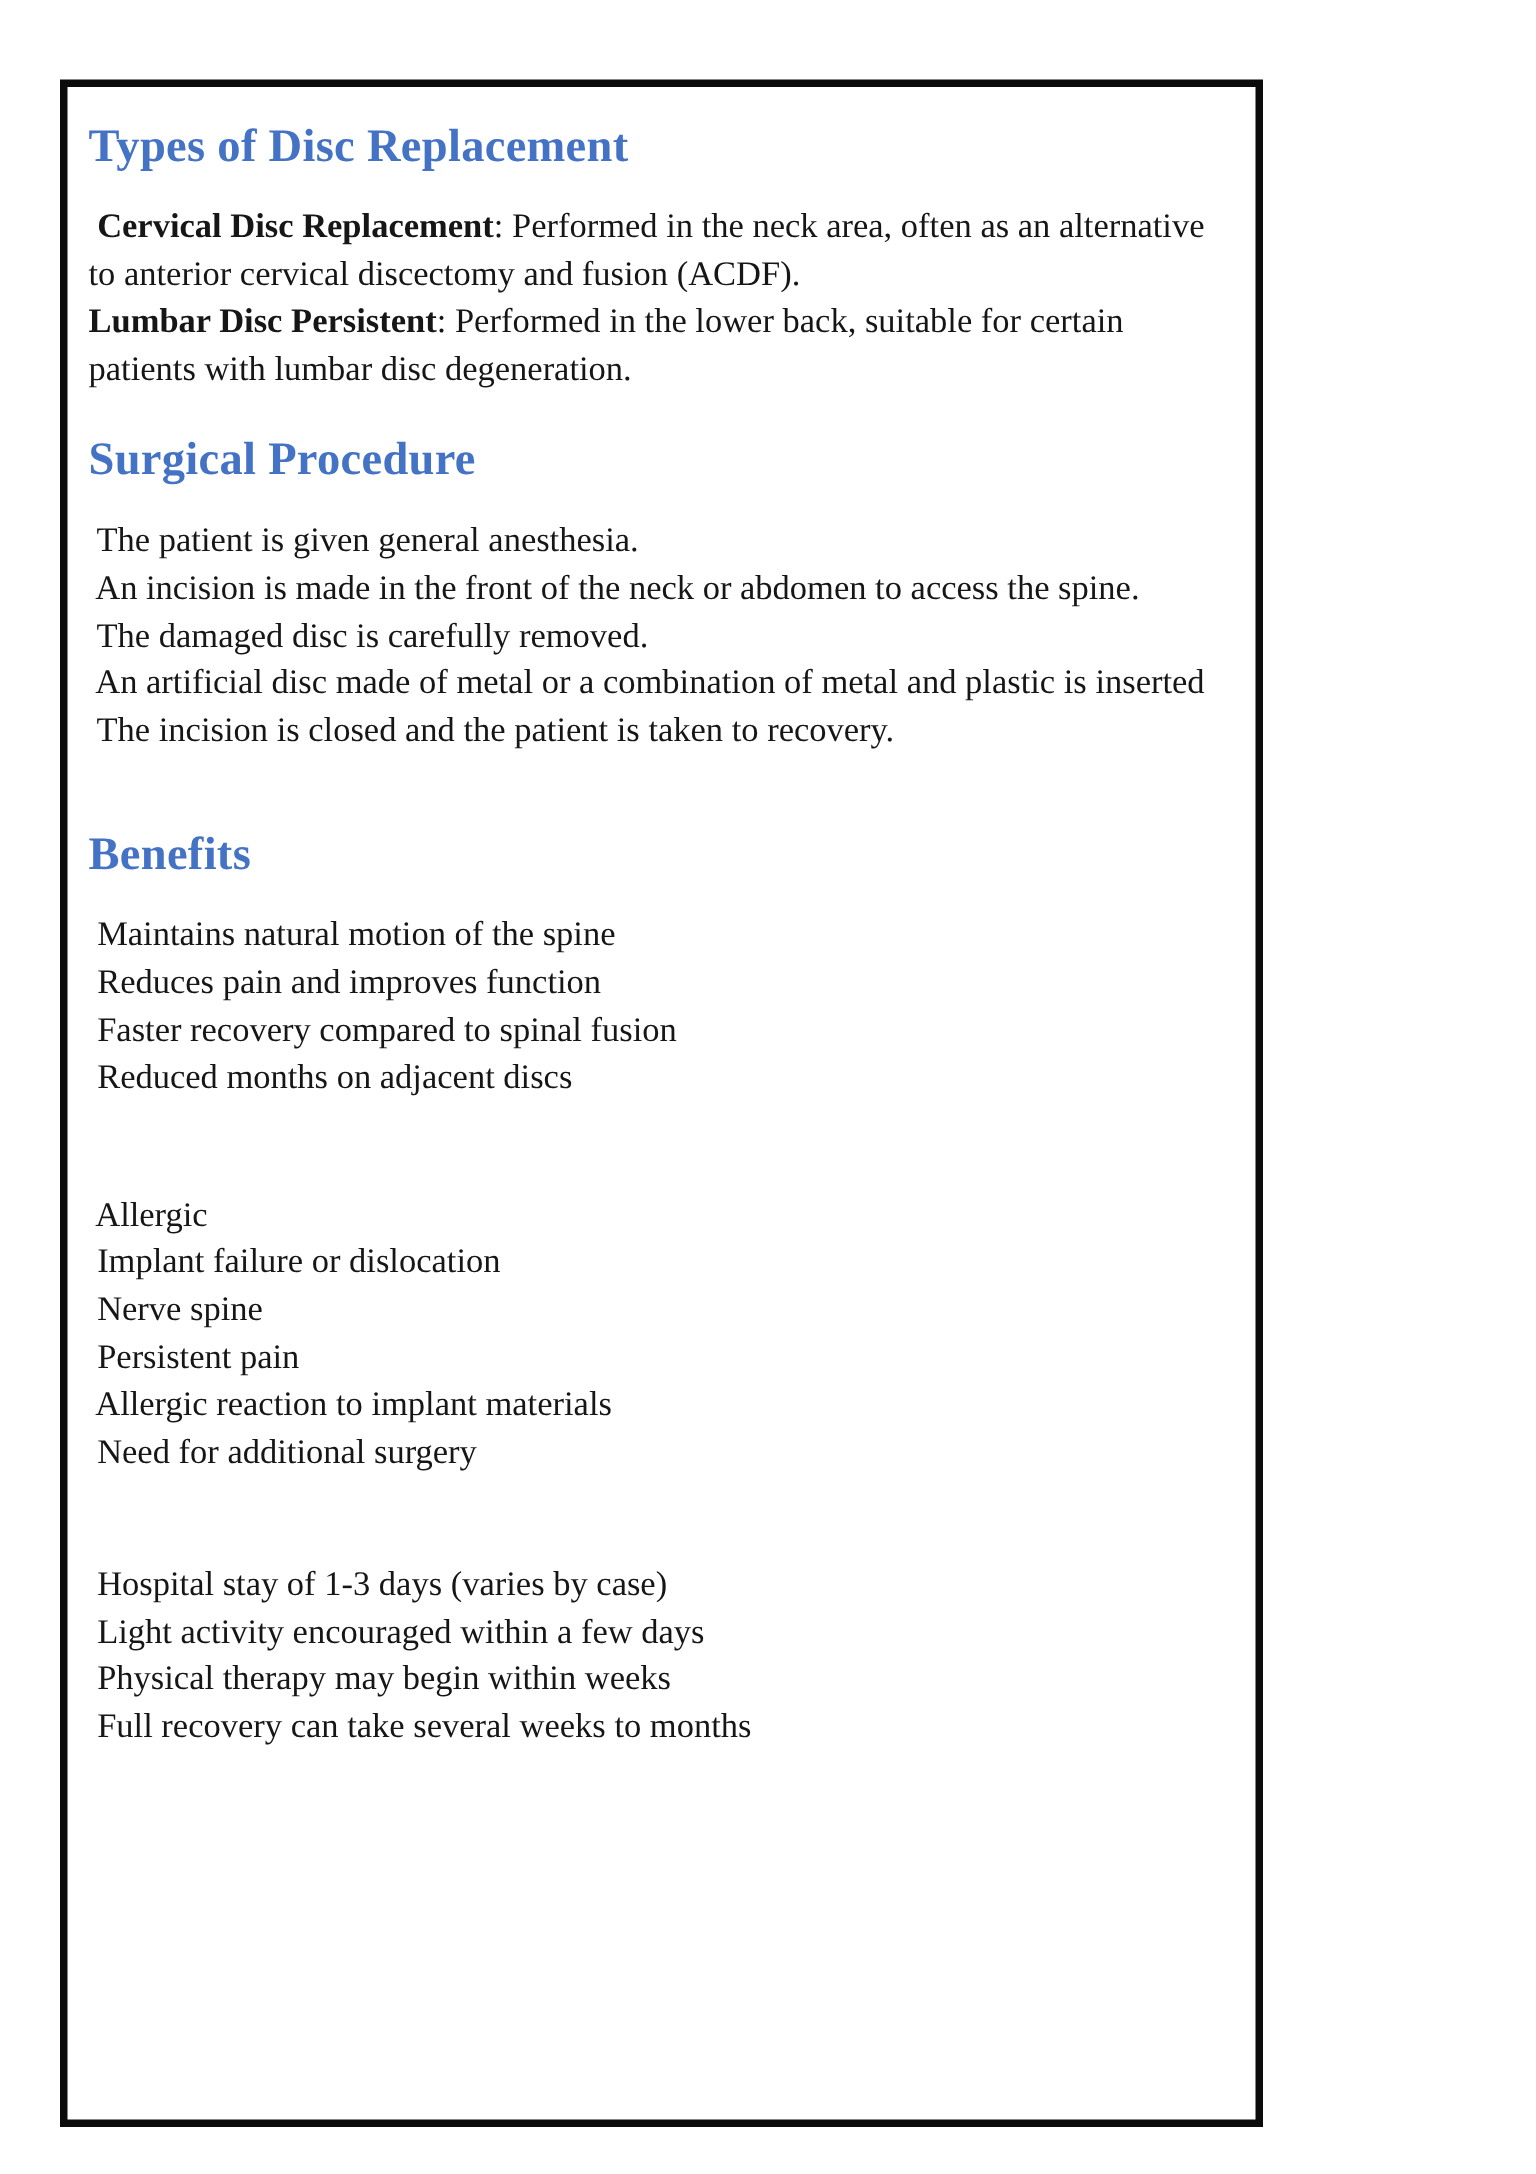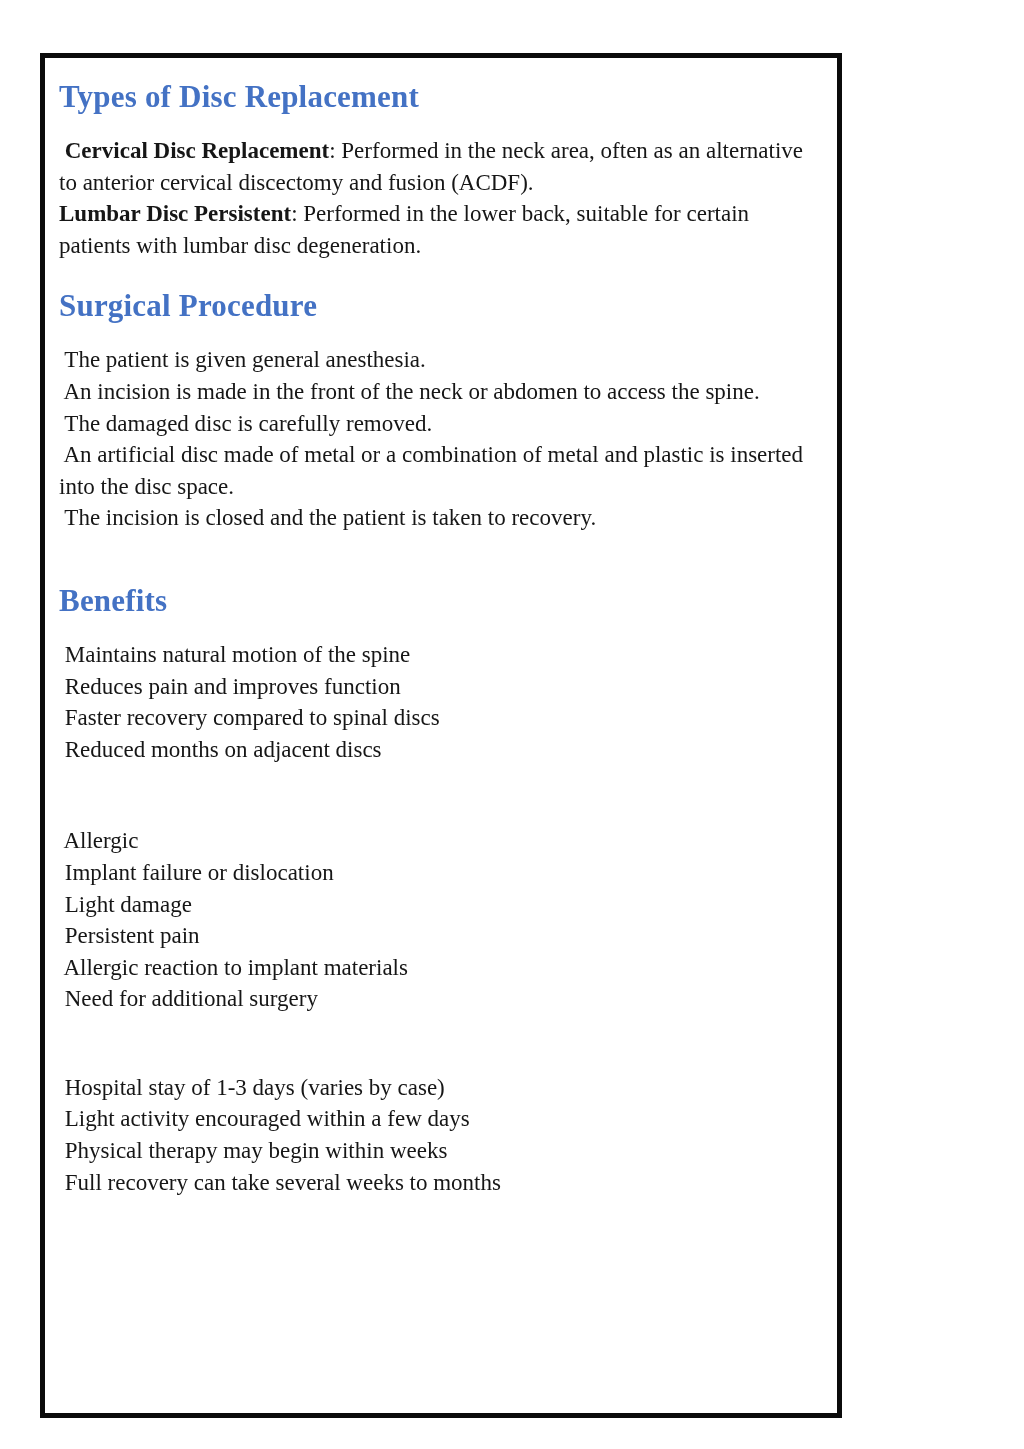"into the disc space." div.doc-line { html: <div><span>into the disc space.</span></div> -> none }
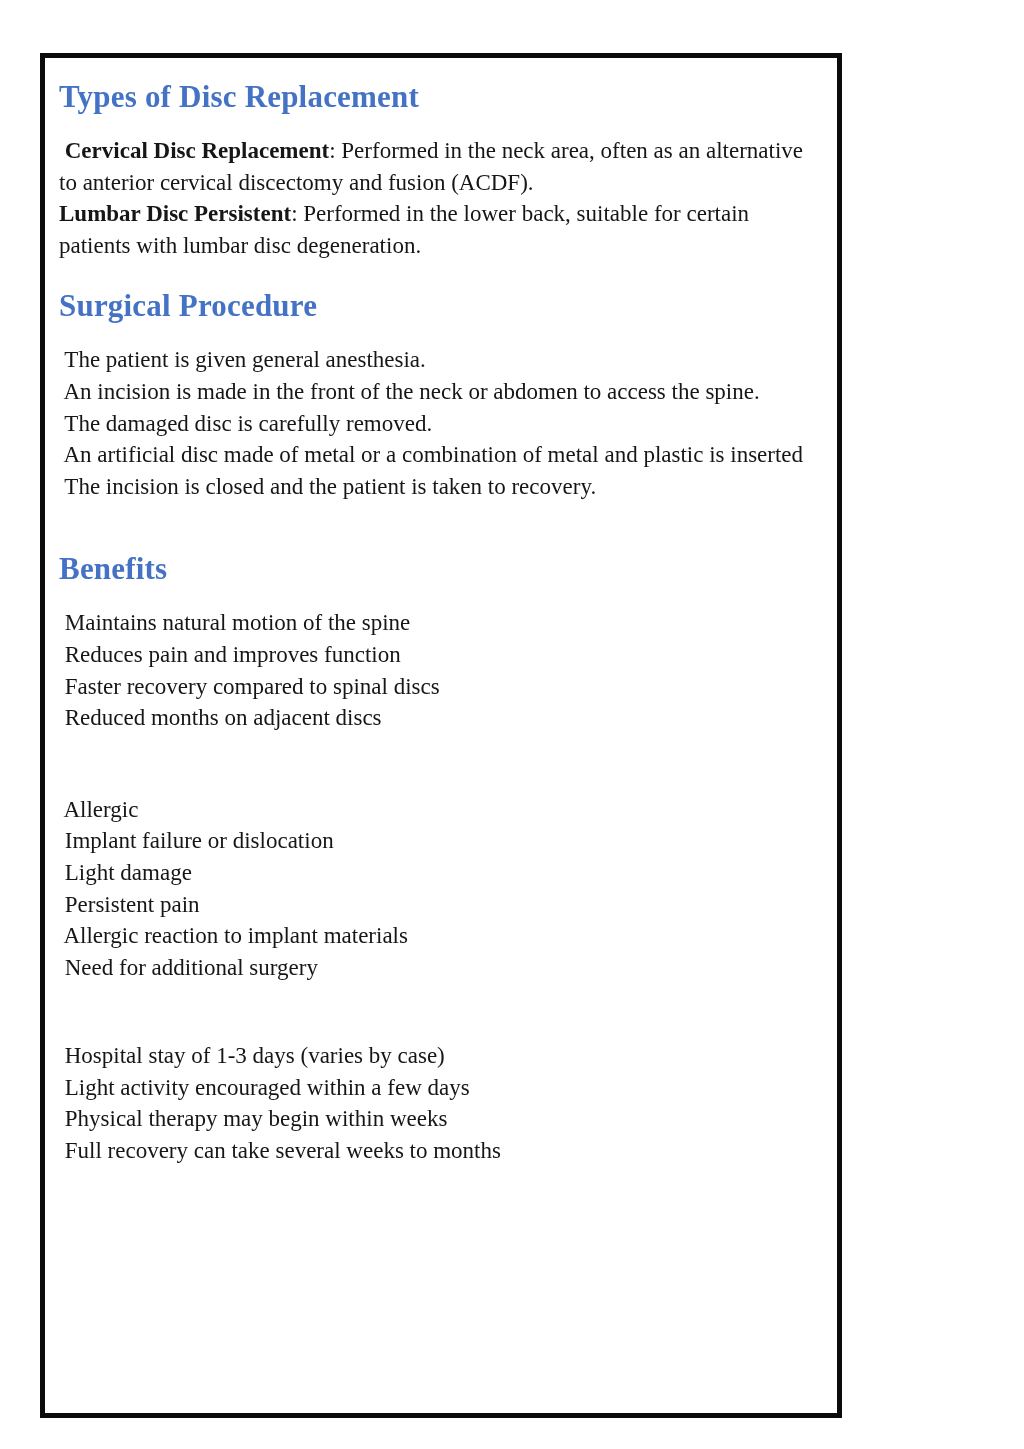"Faster recovery compared to spinal" span.seg { text: discs -> fusion }
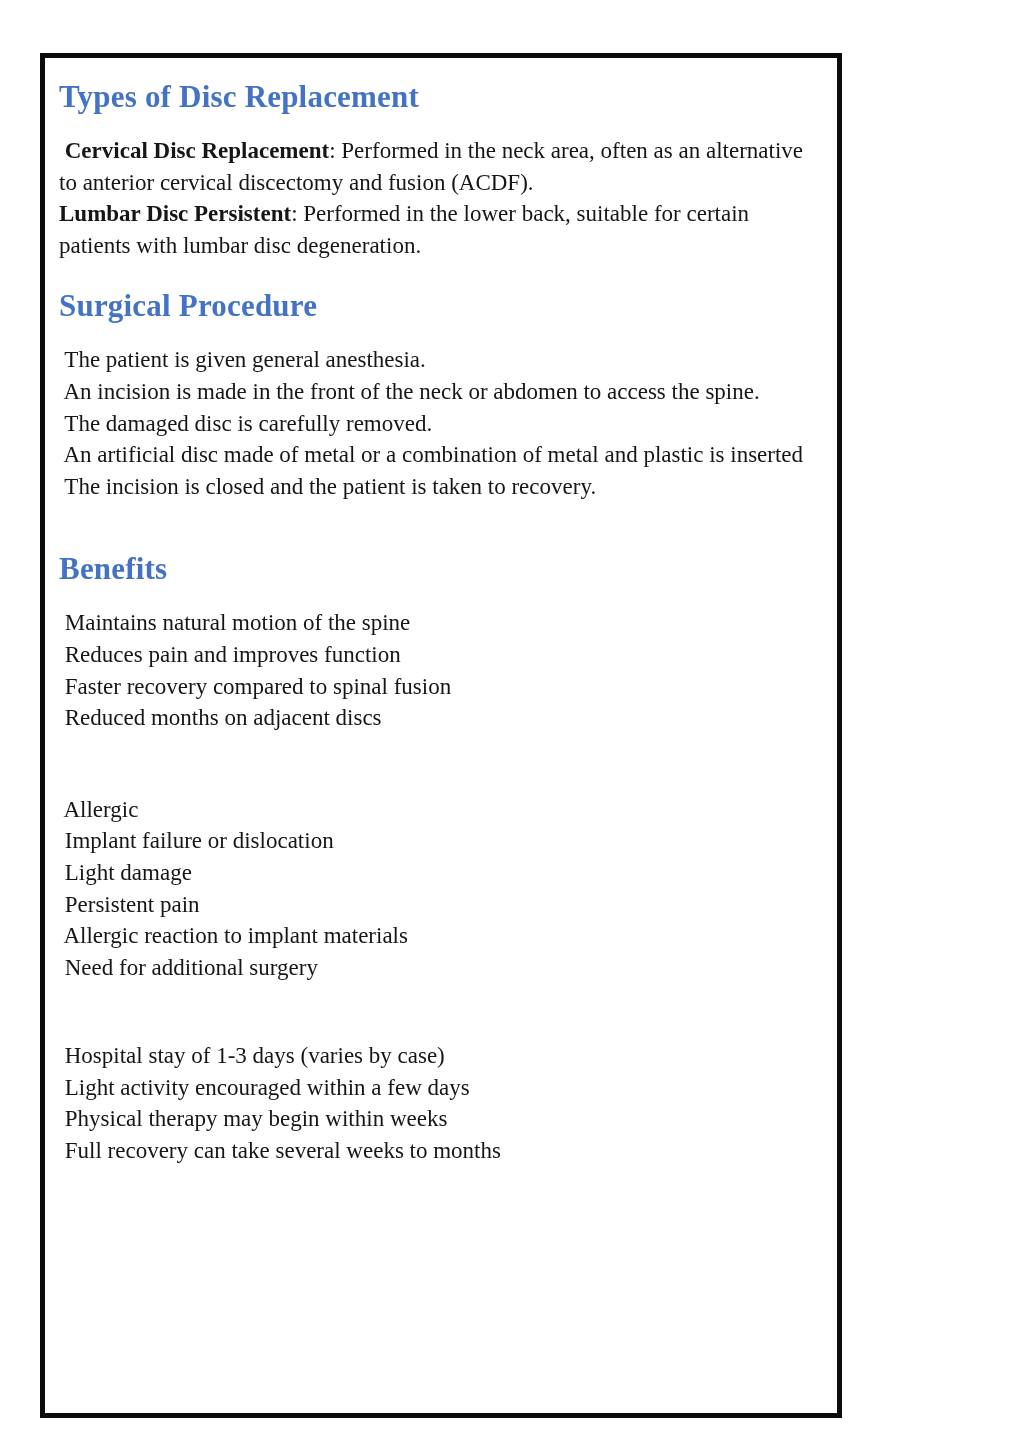"Light damage" span.seg { text: Light damage -> Nerve spine }
